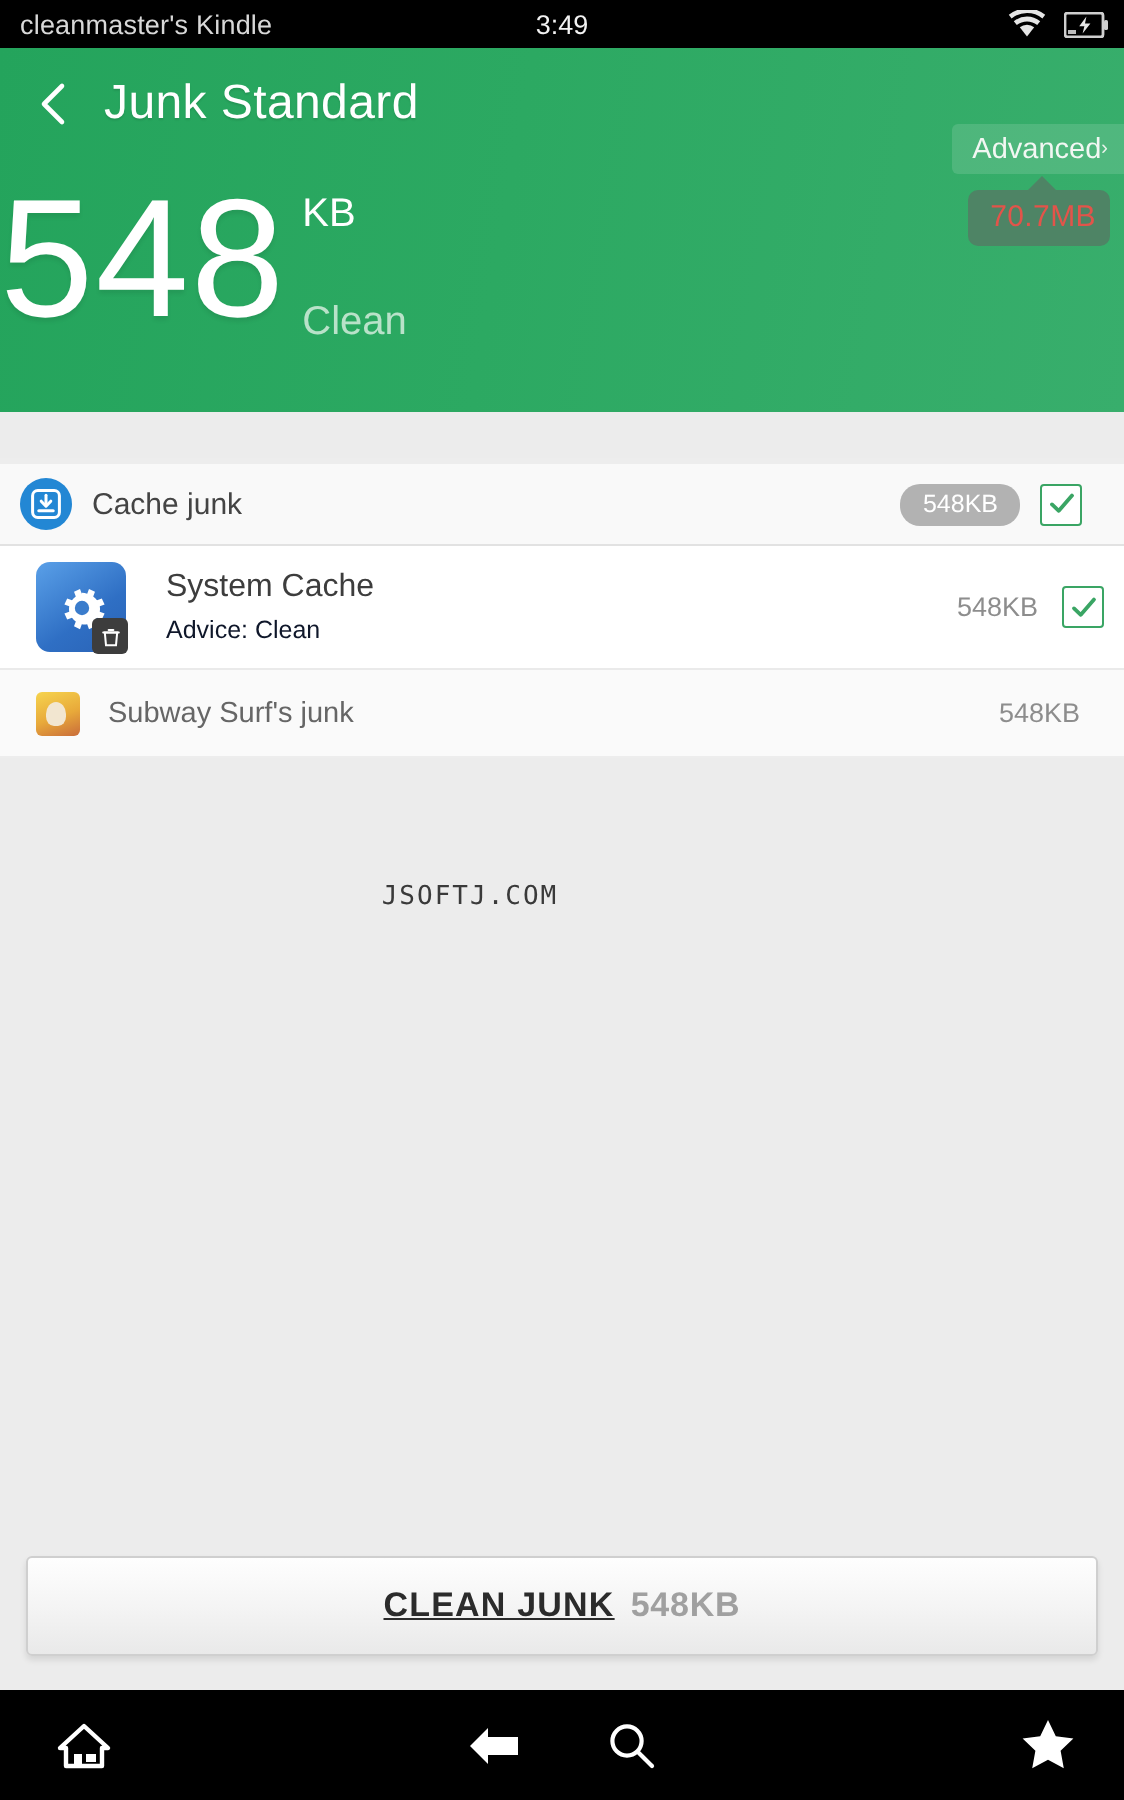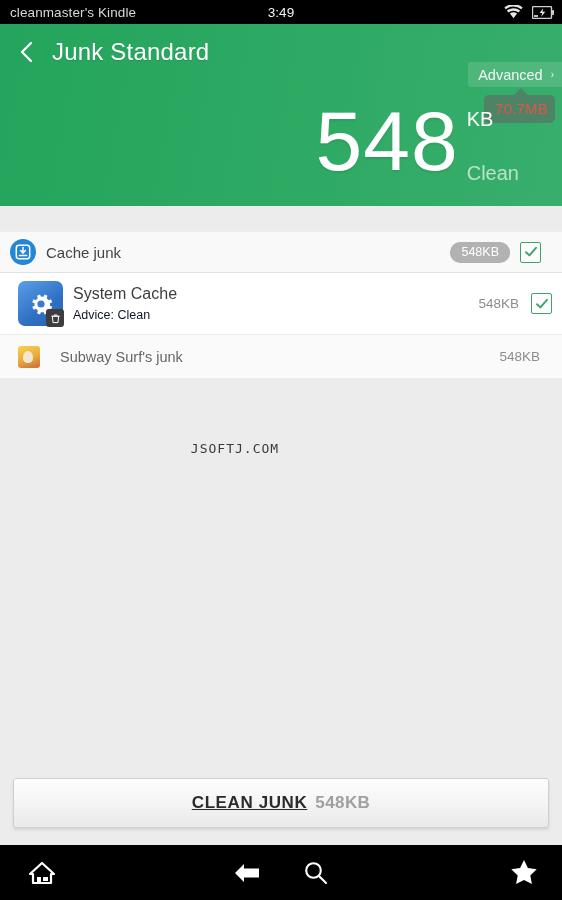"Advanced" .advanced-btn { gap: 8px -> 0 }
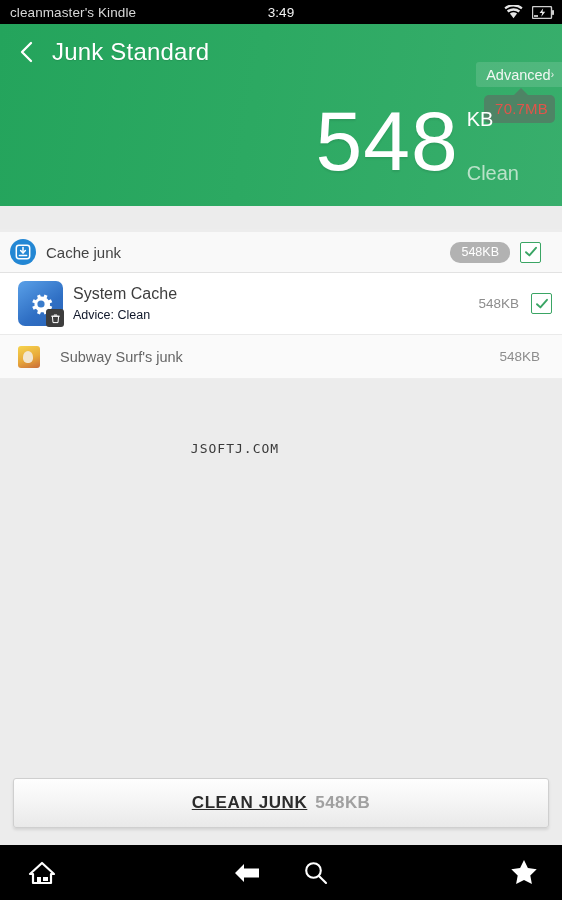"548" .big-wrap { justify-content: flex-end -> flex-start; margin-top: 12px -> none }
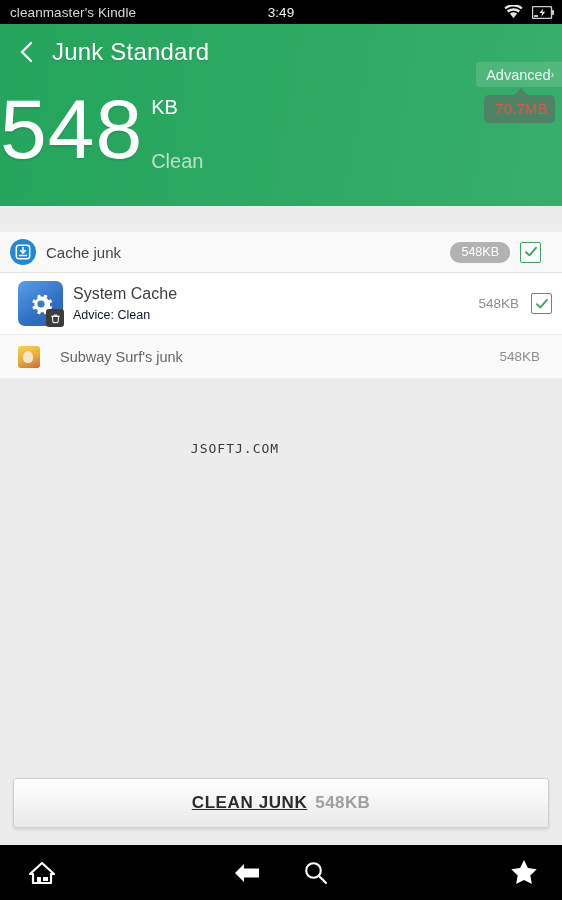"System Cache" .item-texts { margin-left: 10px -> 20px }
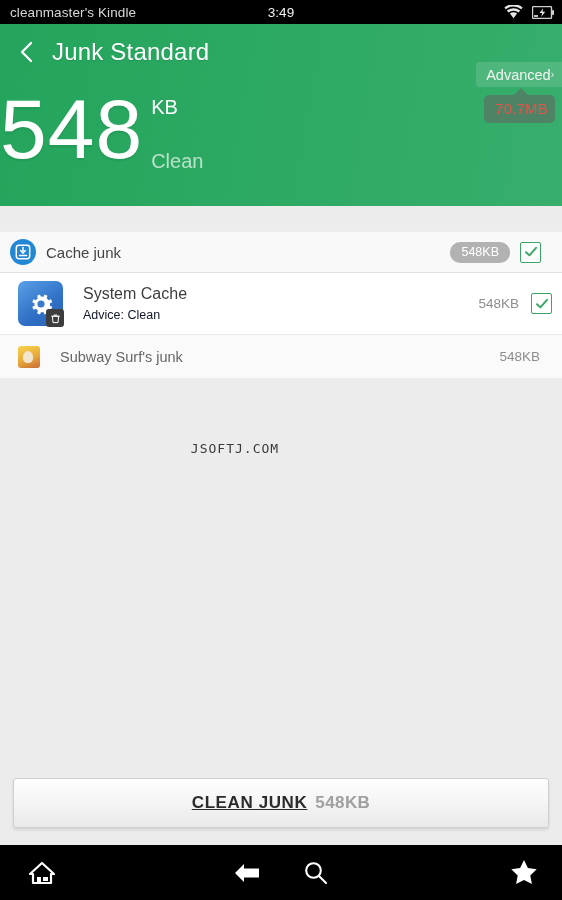"Subway Surf's junk" .small-title { margin-left: 20px -> 14px }
